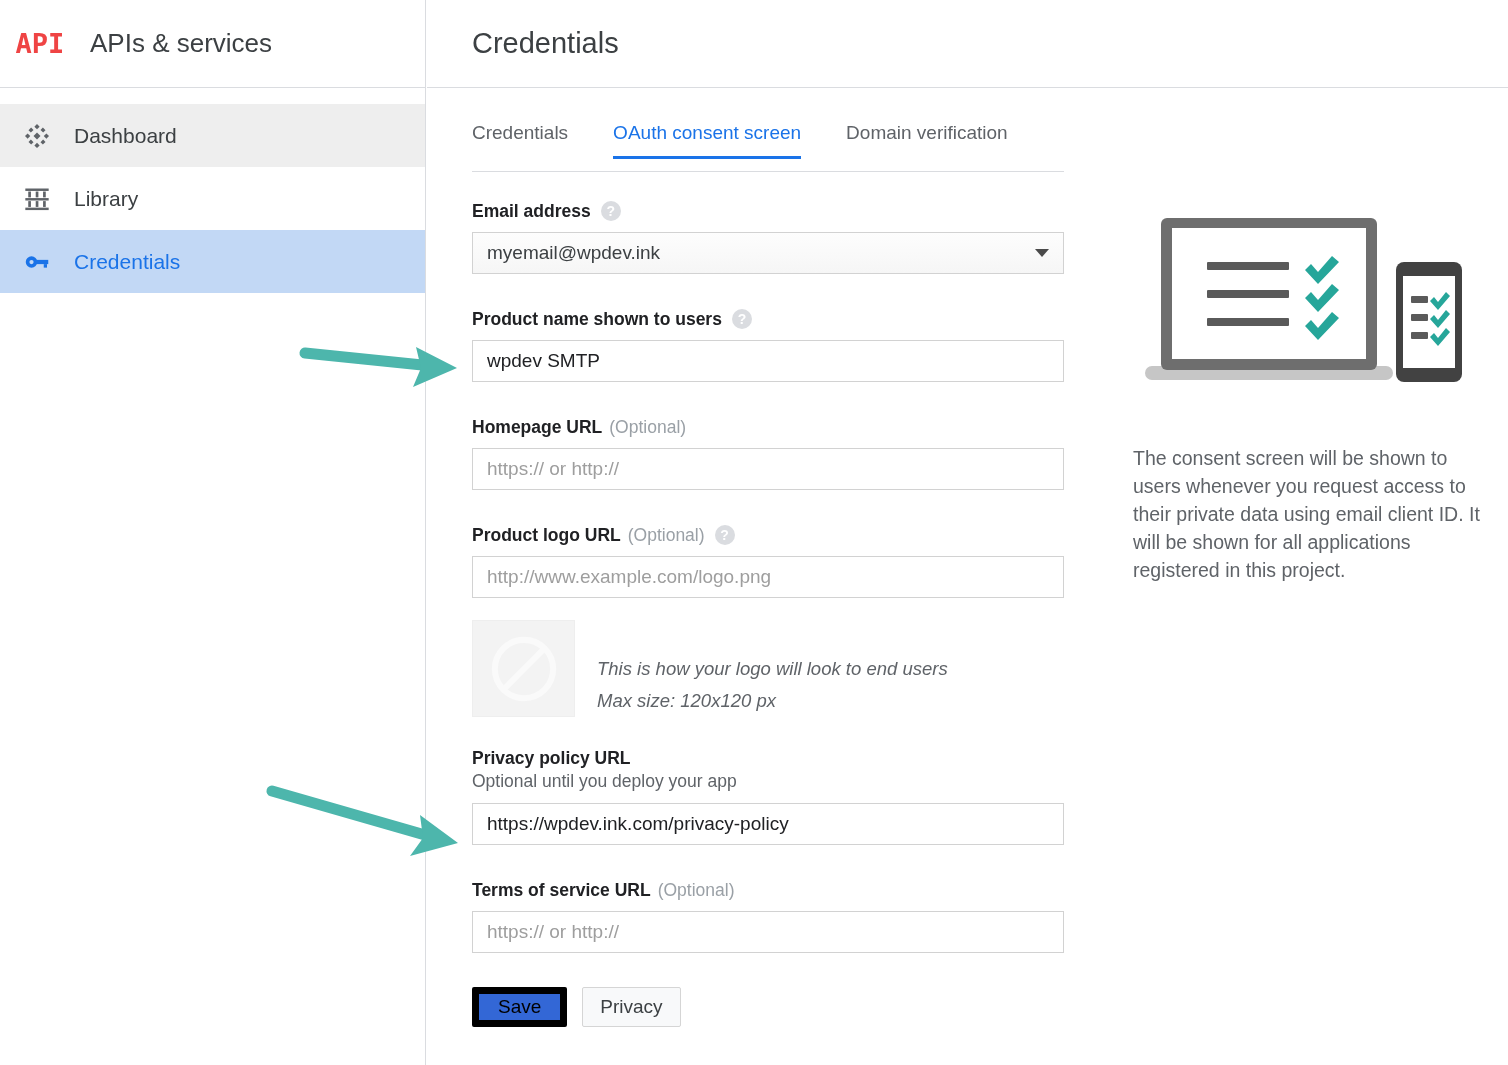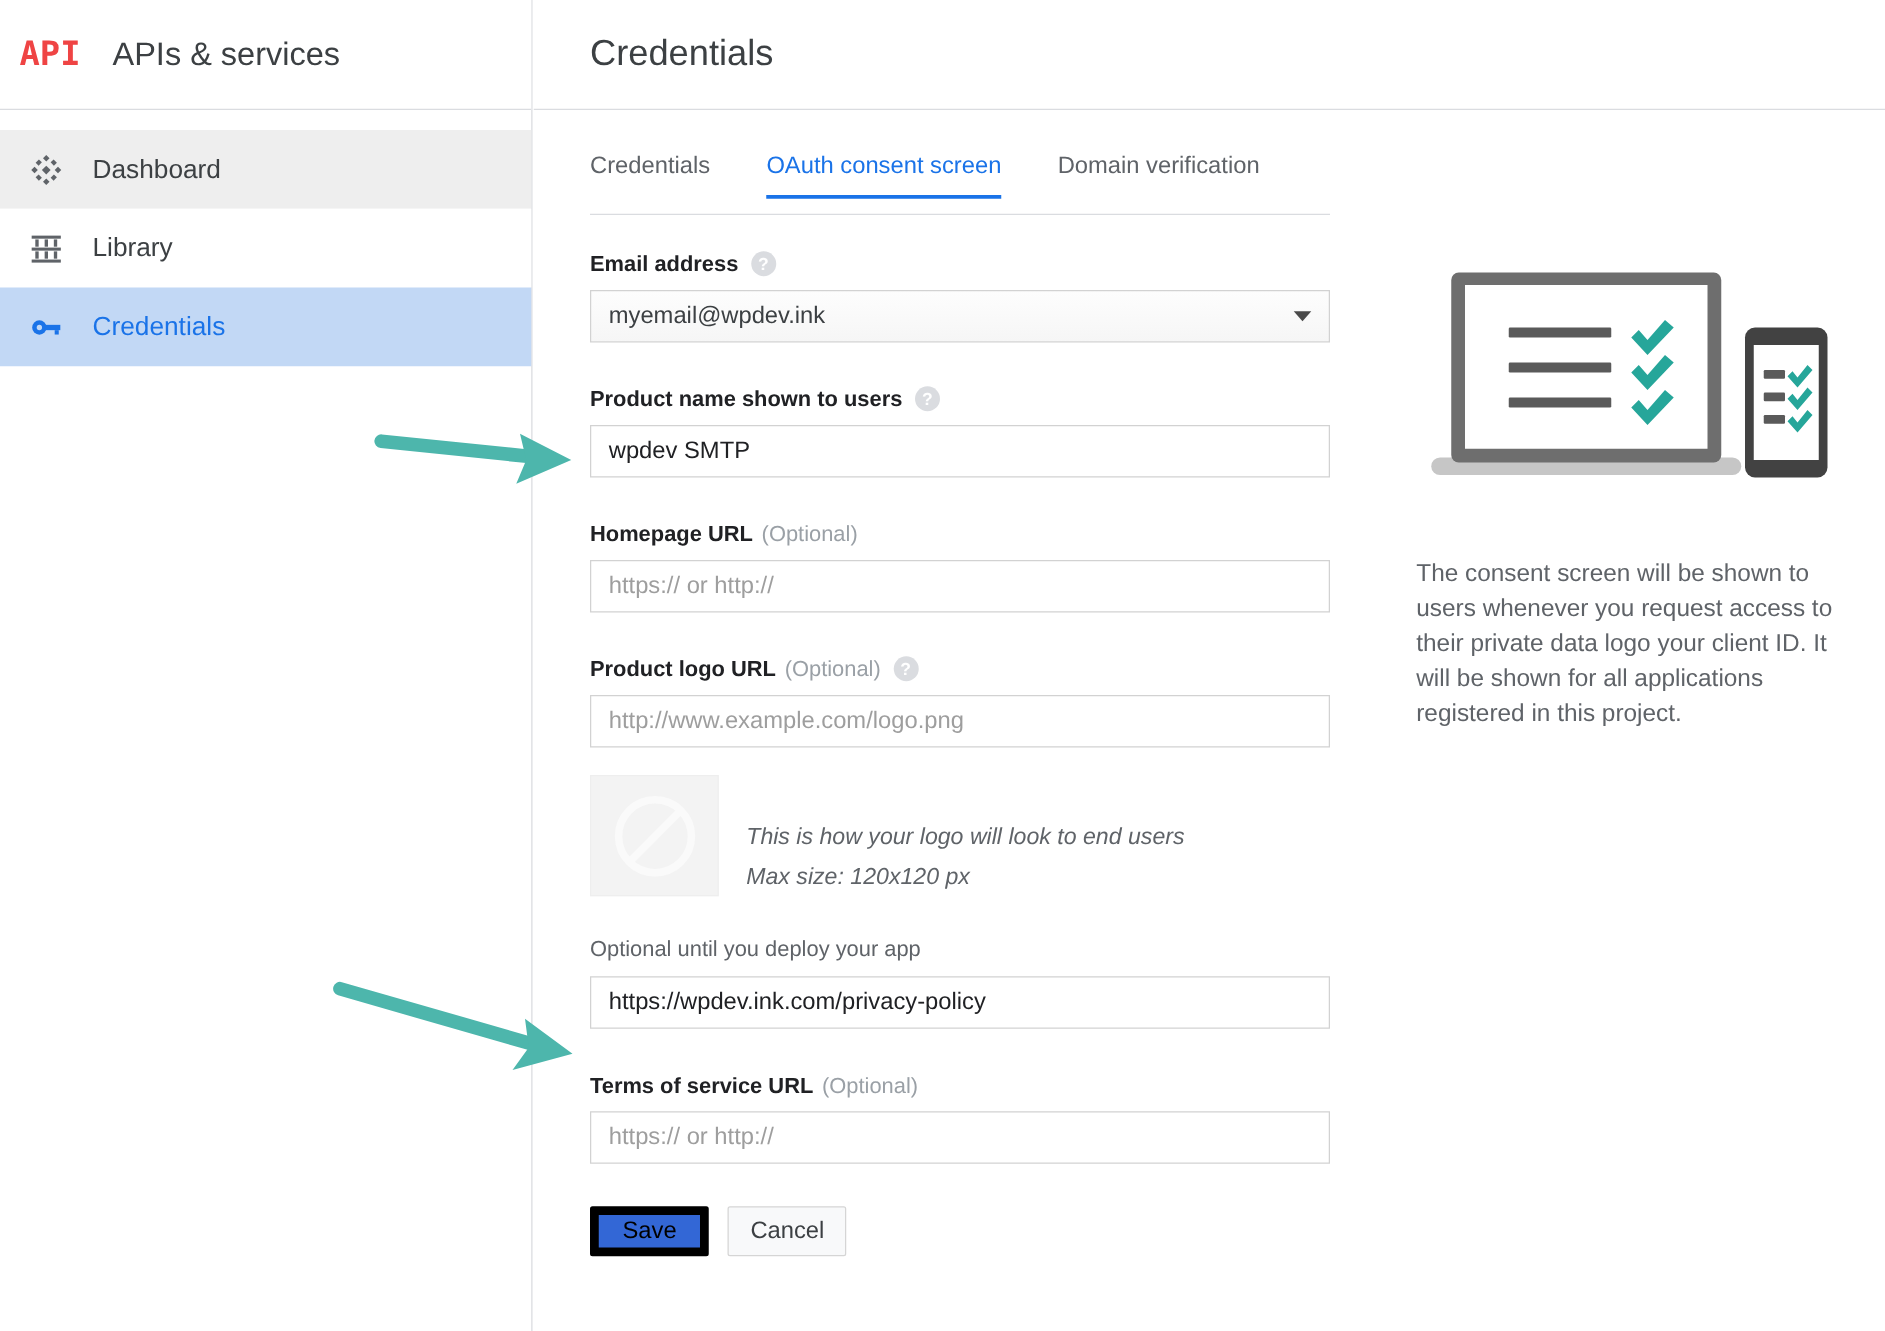"The consent screen will be" p { text: logo your -> using email }
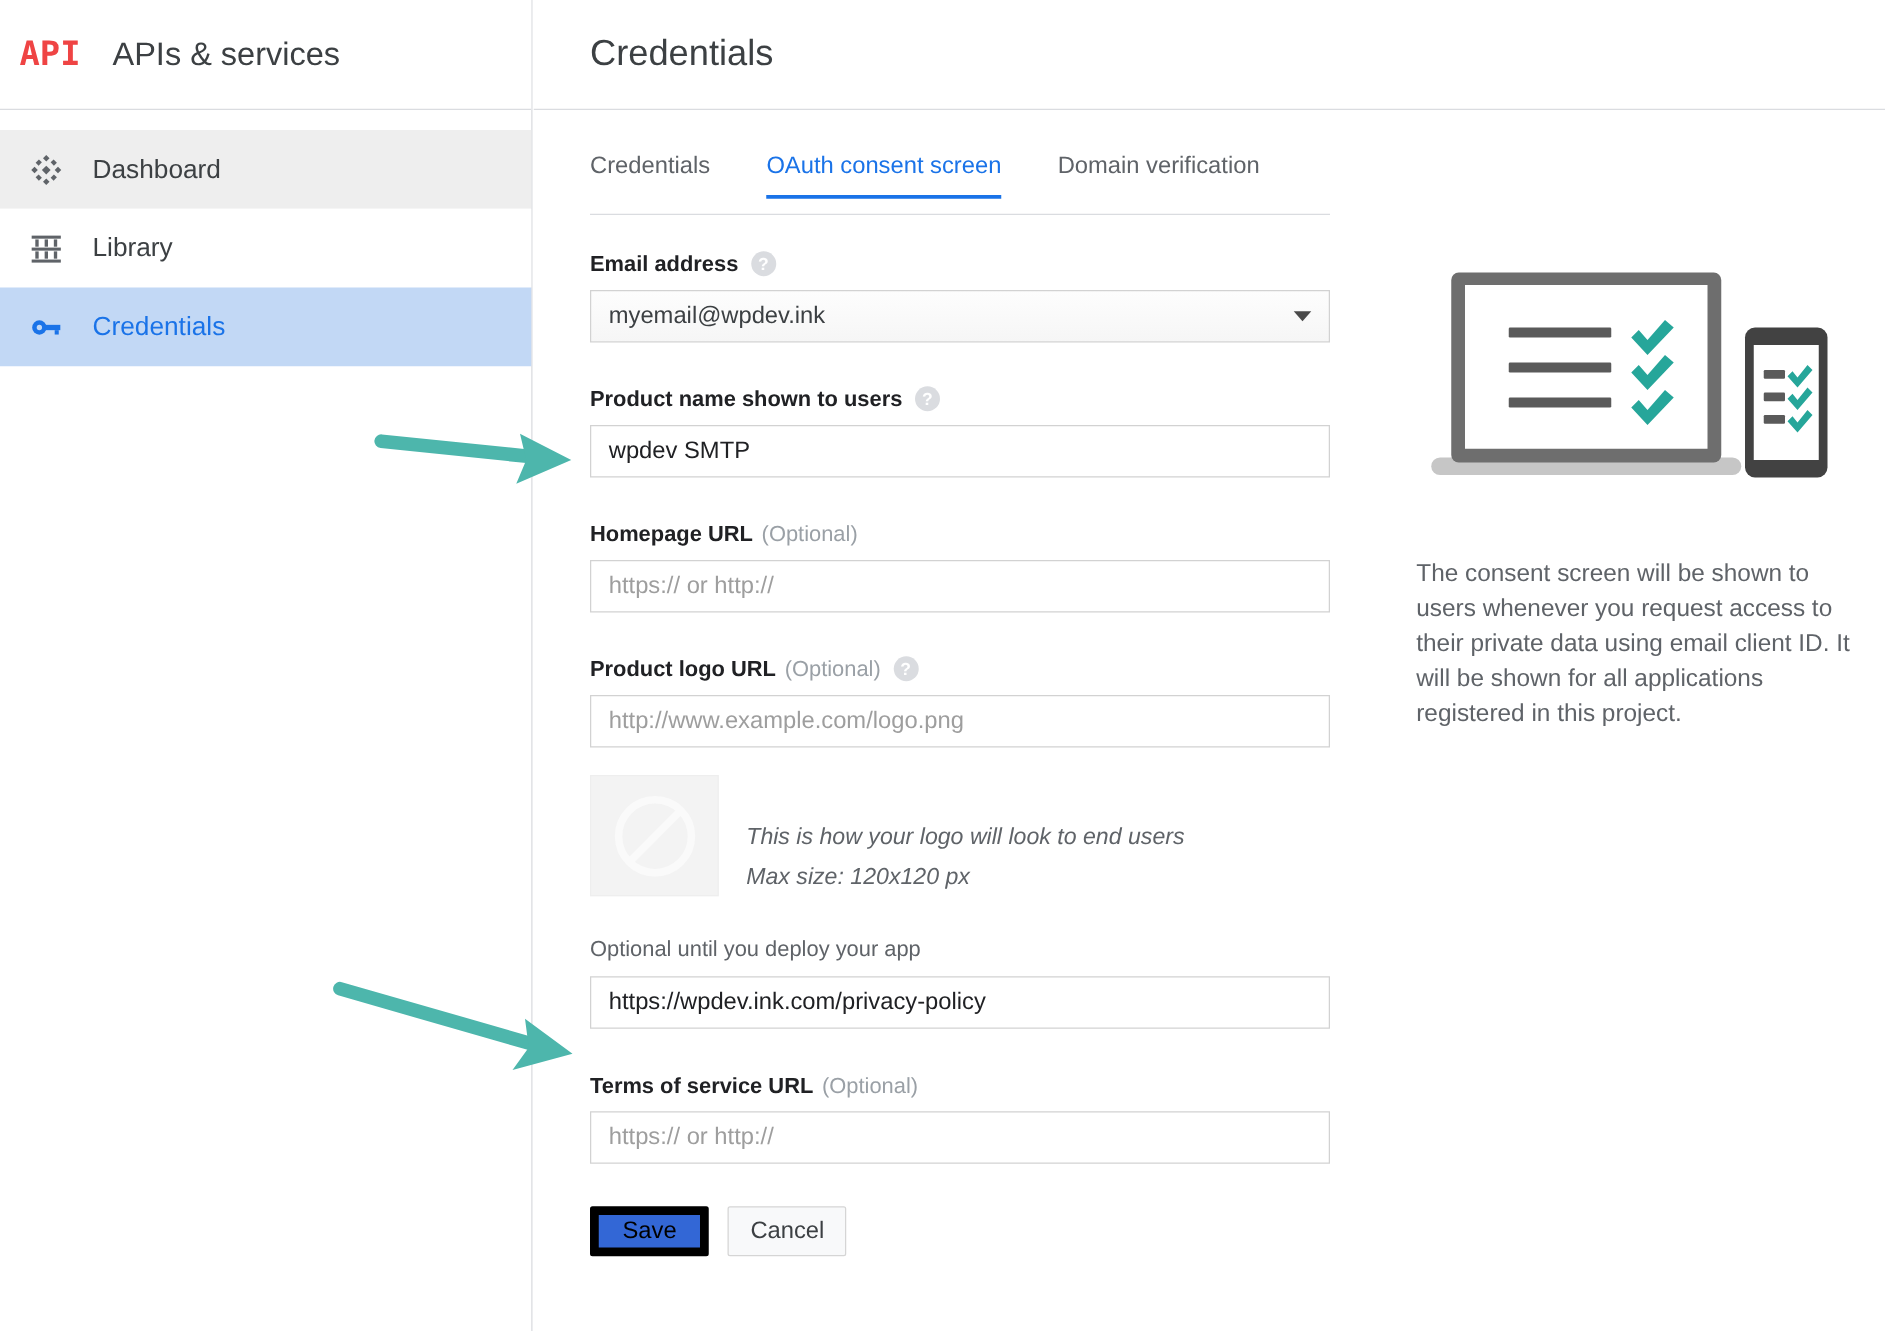"Privacy policy URL" div.flabel { html: none -> <div> <span>Privacy policy URL</span> </div> }
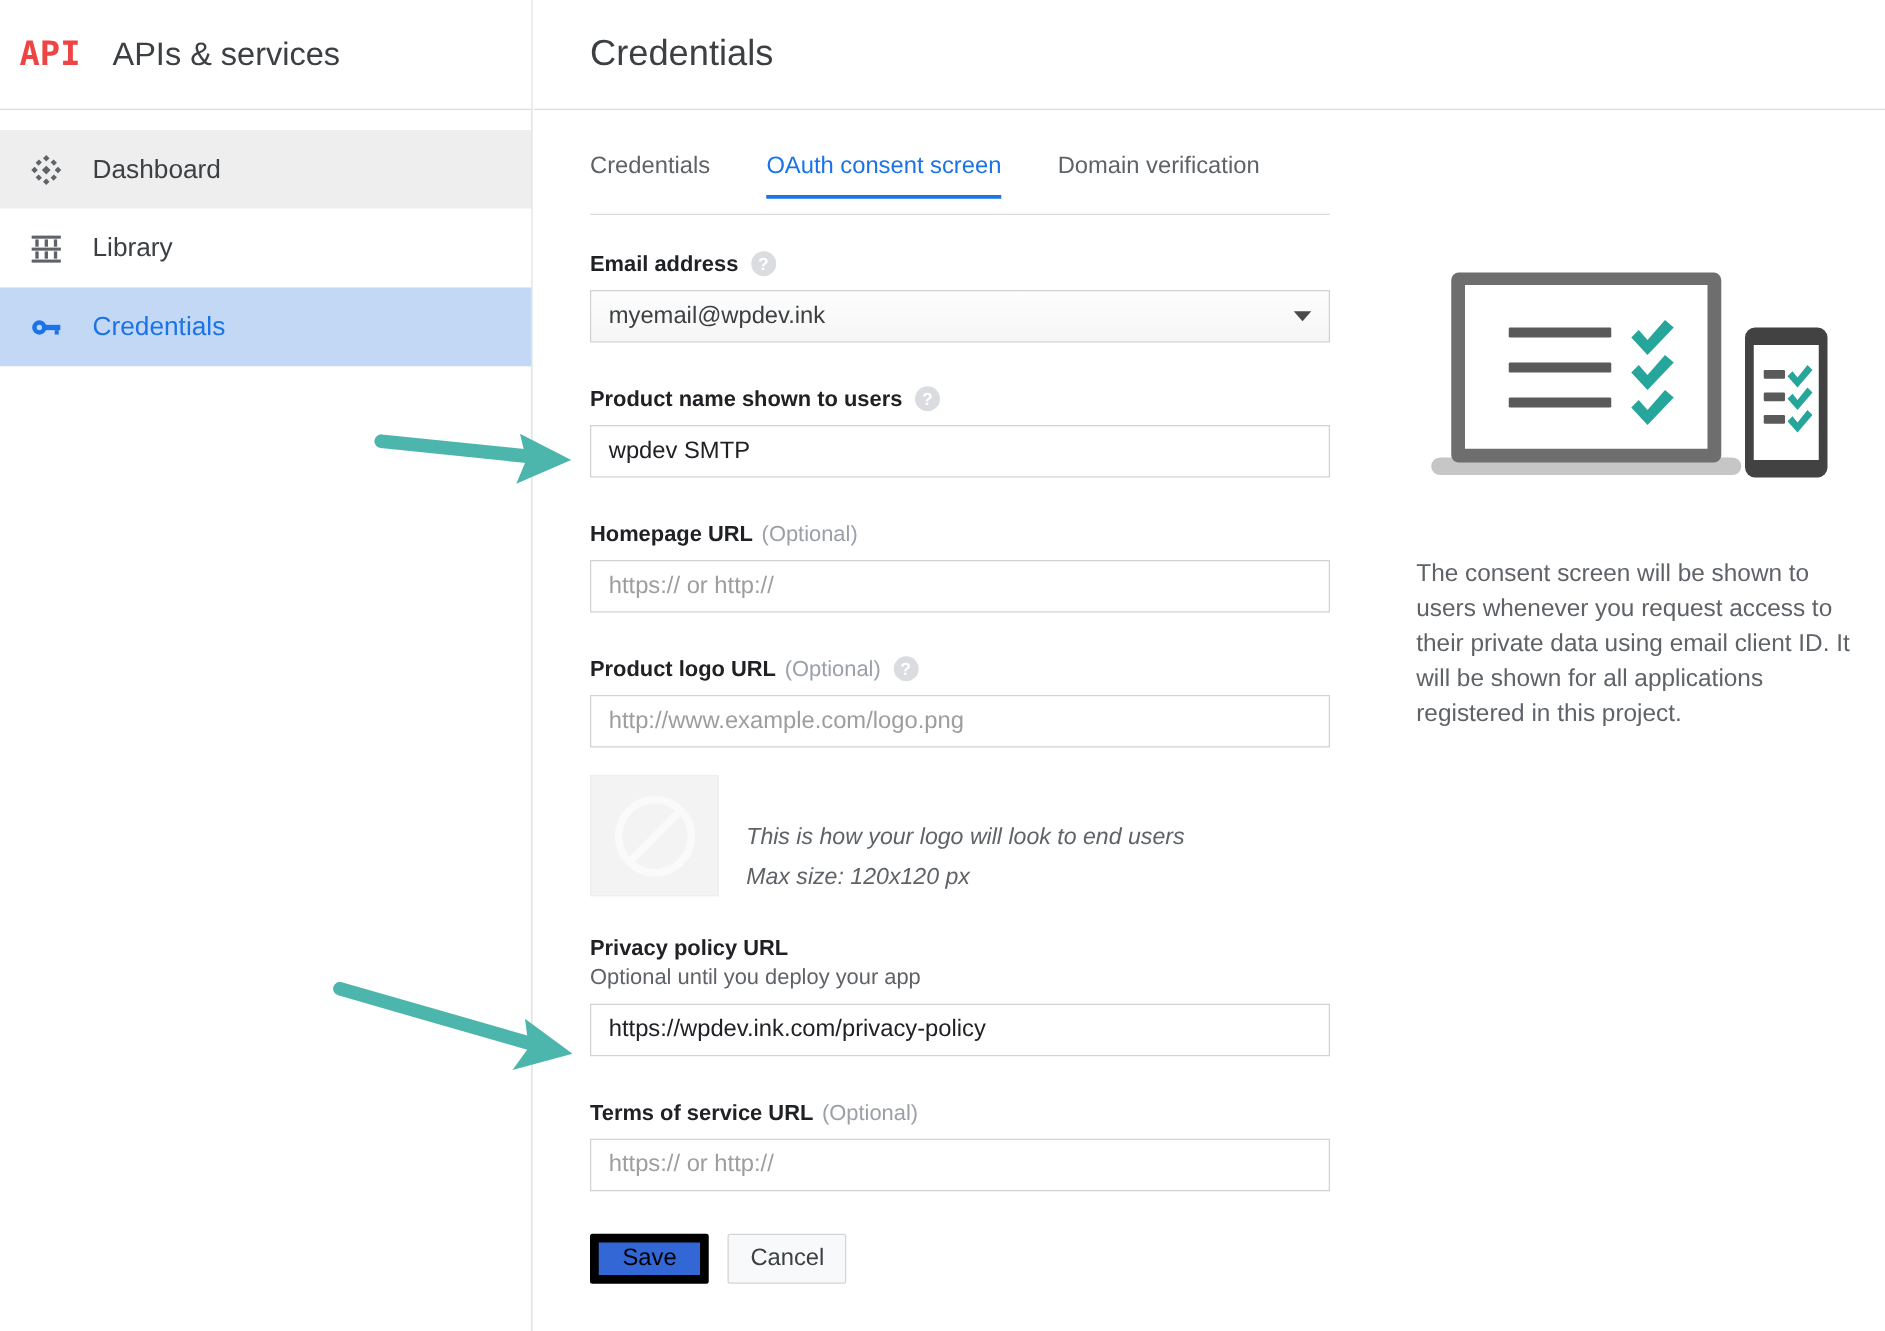"Cancel" div.btn { text: Cancel -> Privacy }
